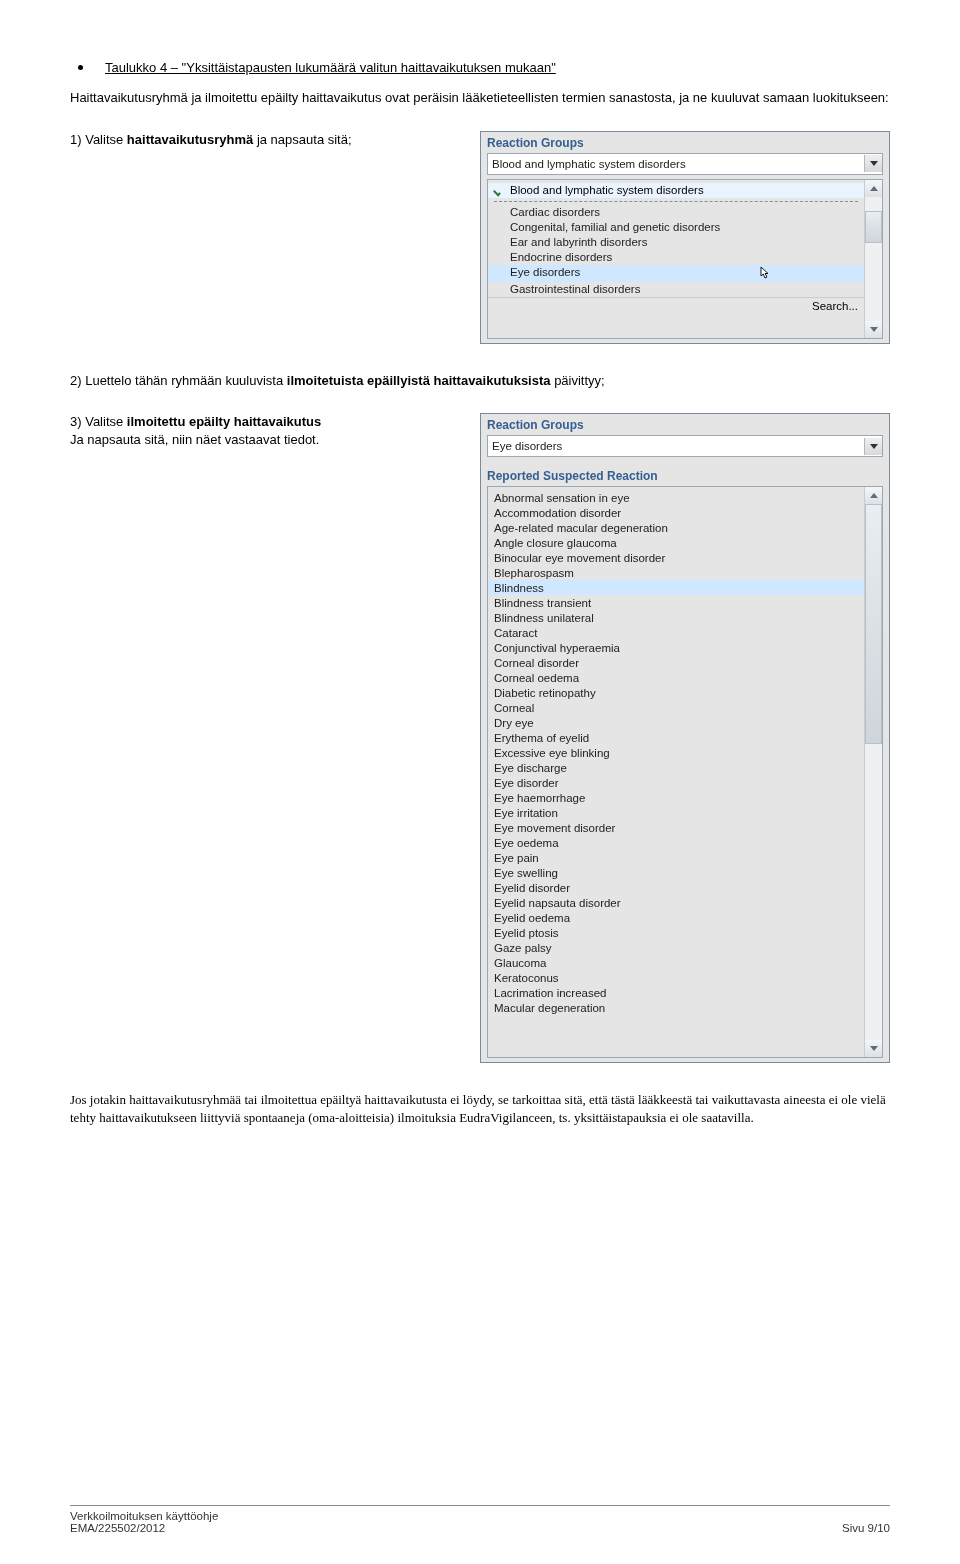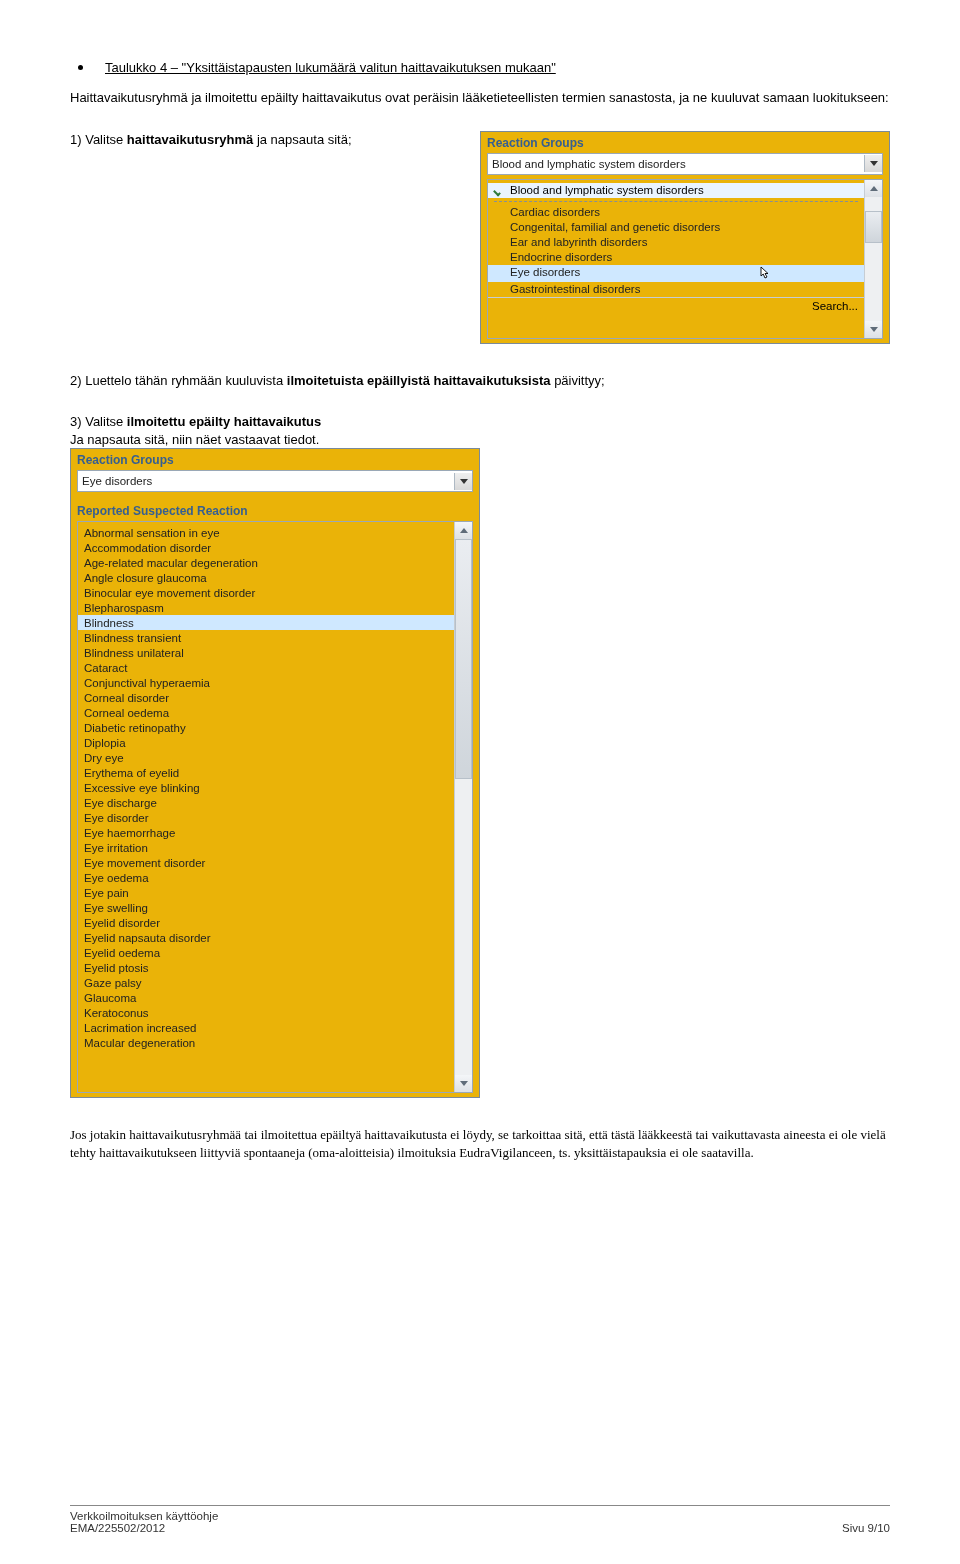"Reaction Groups" .ui-box { background: #eab308 -> #e5e5e5 }
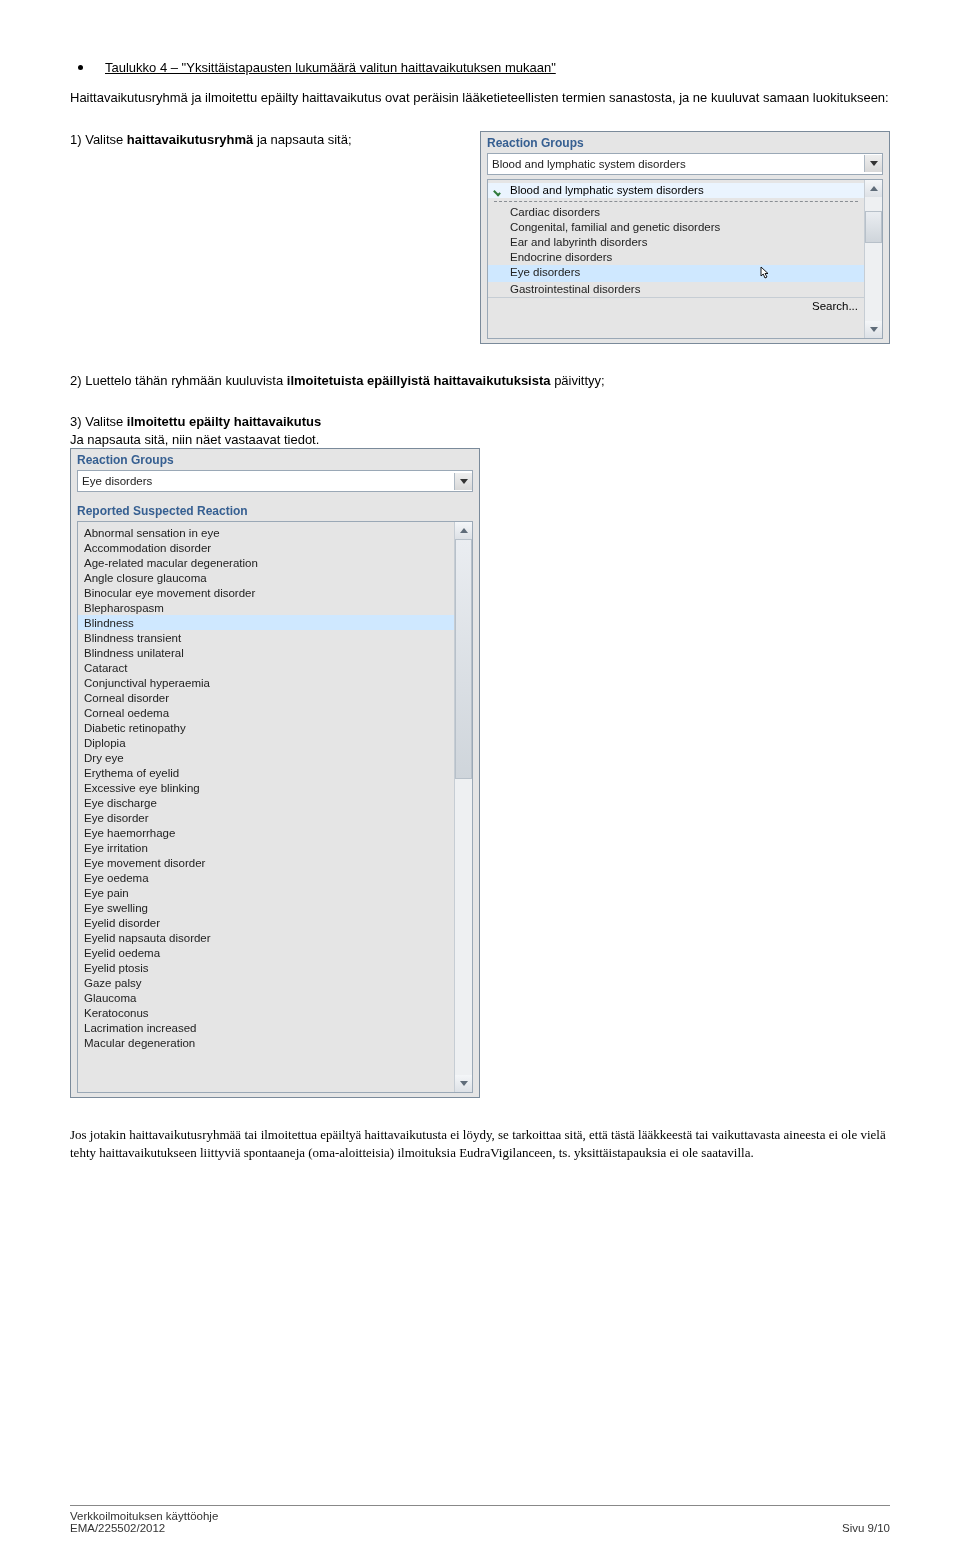"3) Valitse ilmoitettu epäilty" div.step-wrap { flex-direction: column -> none }
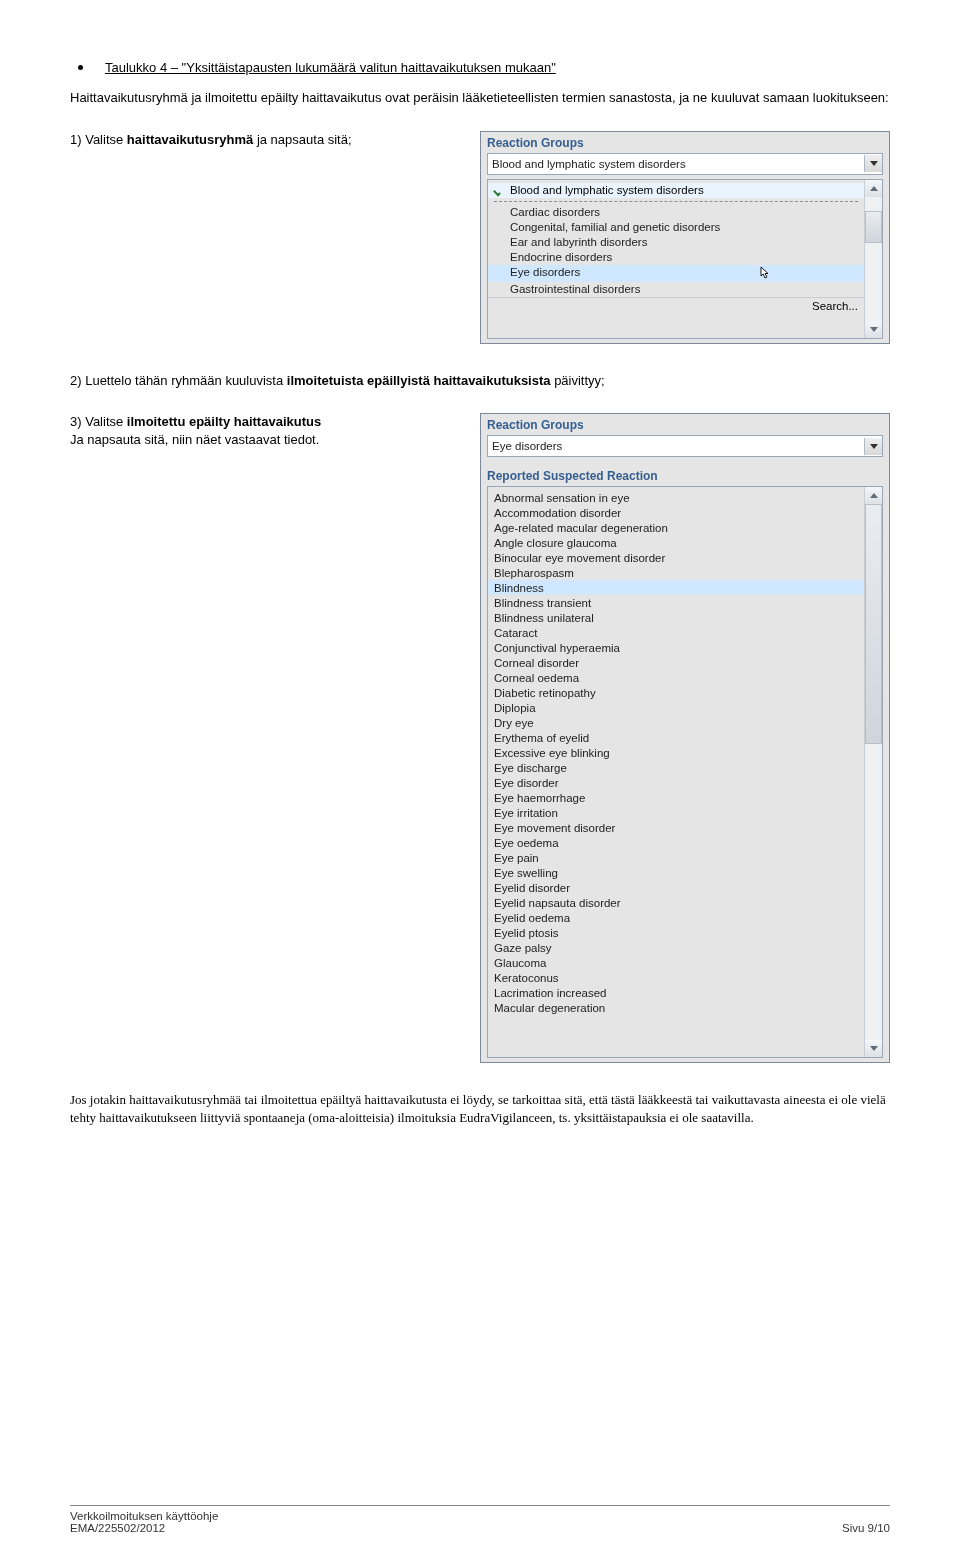"Diplopia" div.li-row { text: Diplopia -> Corneal }
